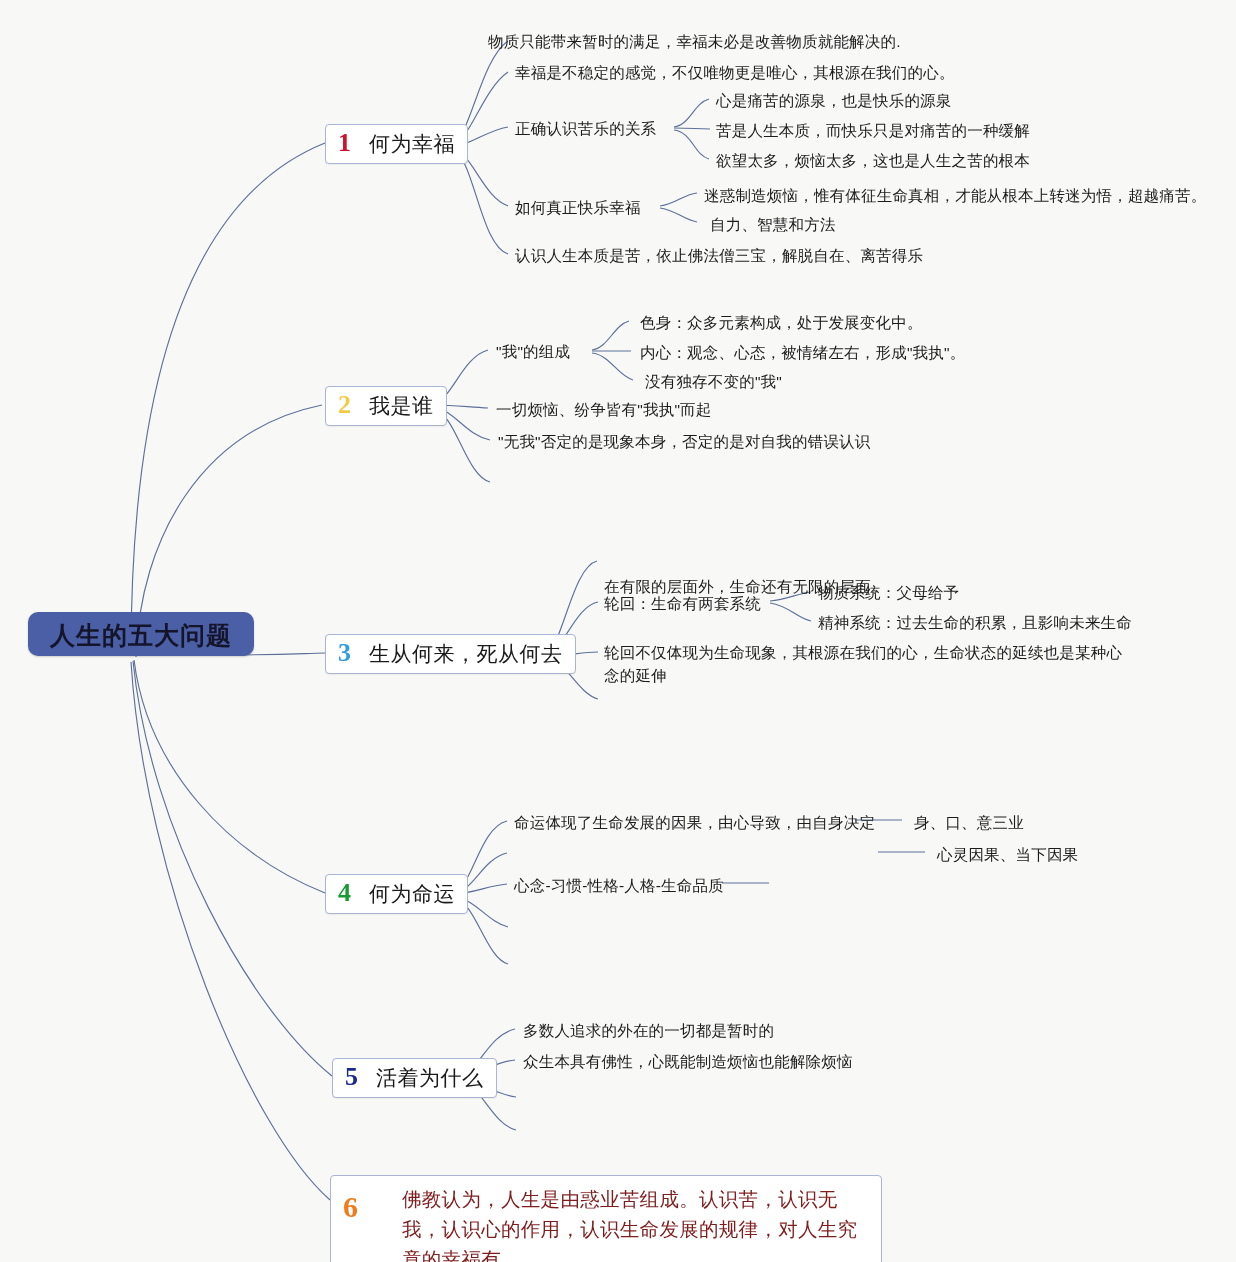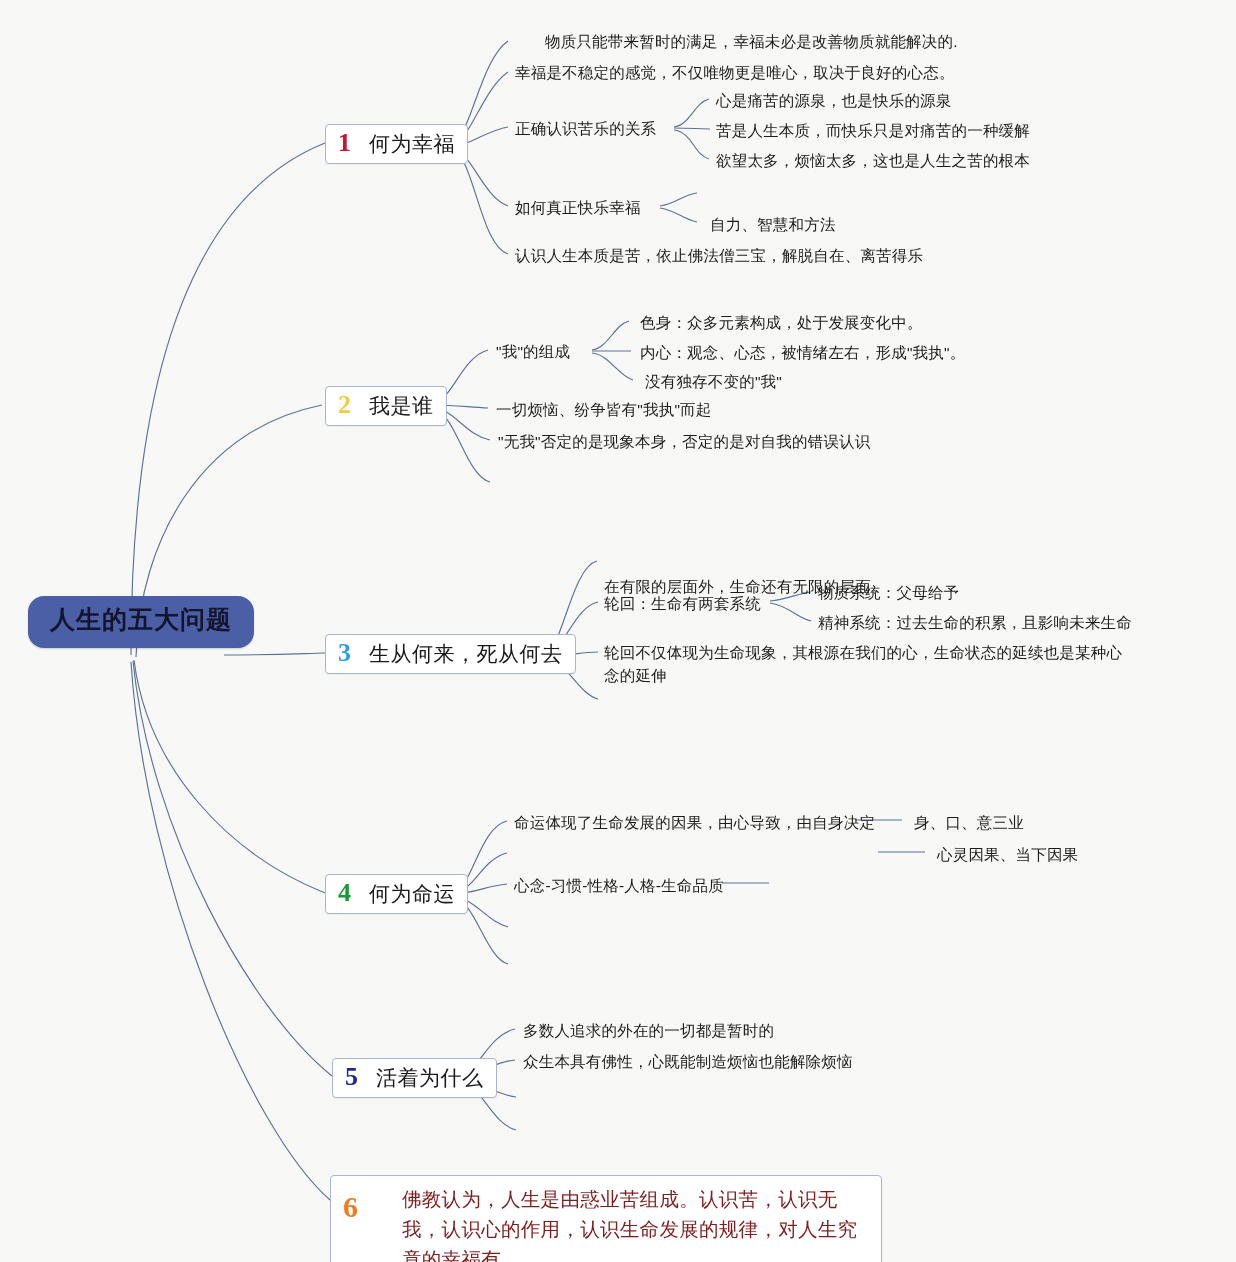"物质只能带来暂时的满足，幸福未必是改善物质就能解决的." div.leaf { left: 545px -> 488px }
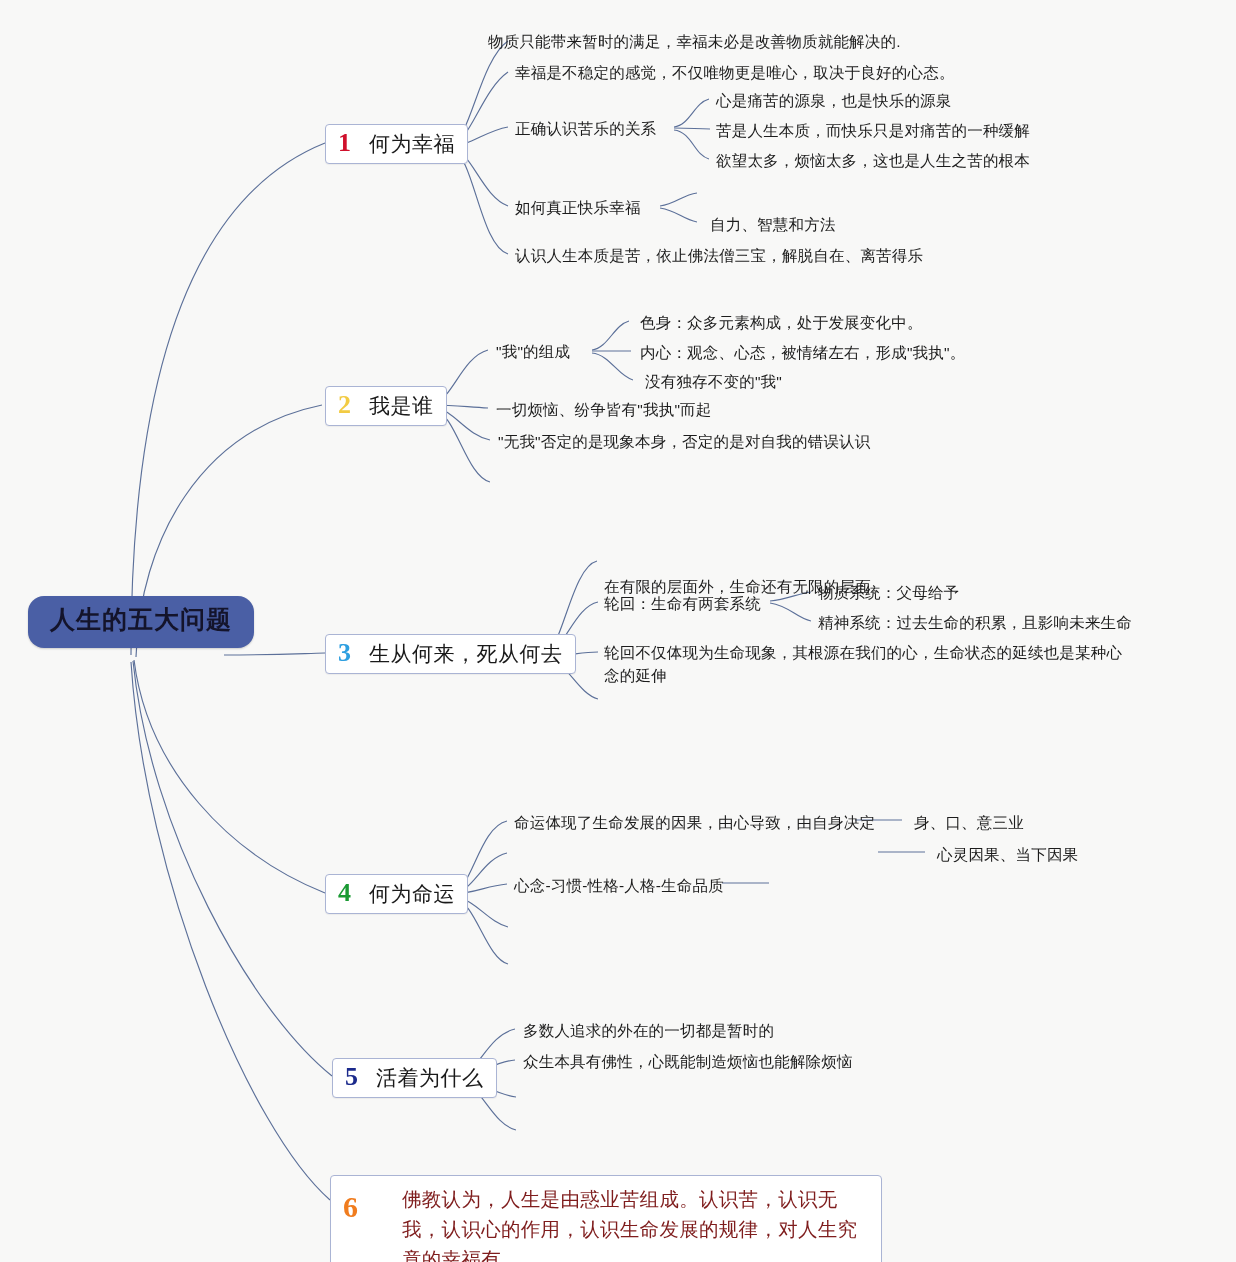"幸福是不稳定的感觉，不仅唯物更是唯心，取决于良好的心态。" div.leaf { text: 取决于良好的心态 -> 其根源在我们的心 }
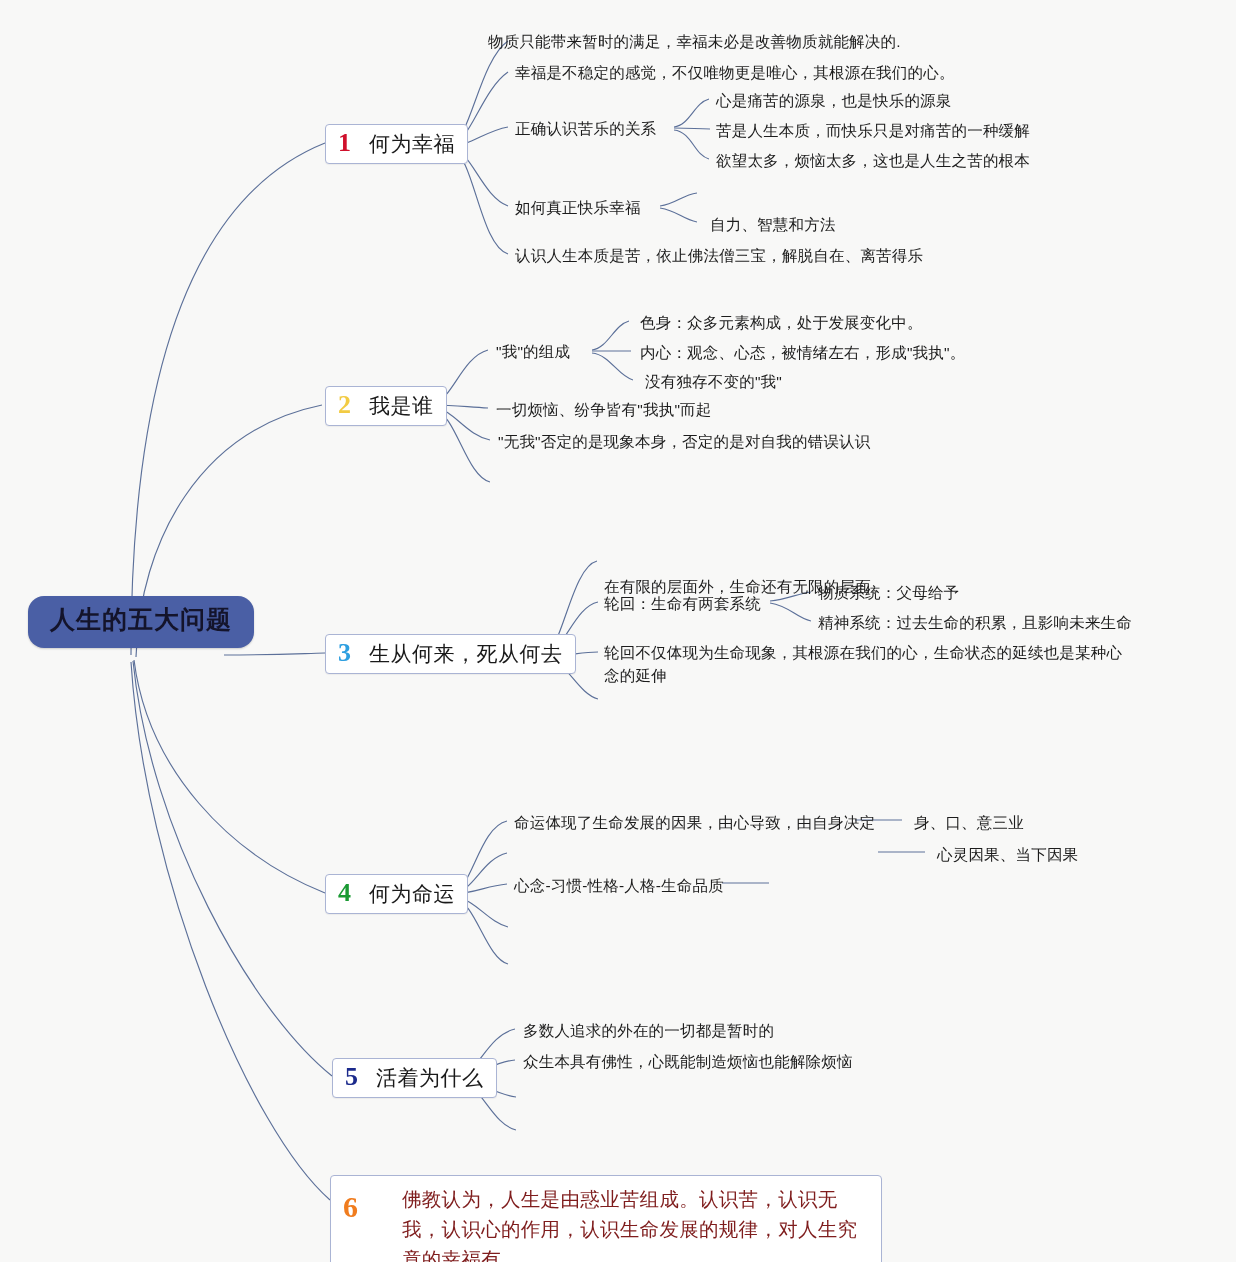"迷惑制造烦恼，惟有体征生命真相，才能从根本上转迷为悟，超越痛苦。" div.leaf { html: none -> <div>迷惑制造烦恼，惟有体征生命真相，才能从根本上转迷为悟，超越痛苦。</div> }
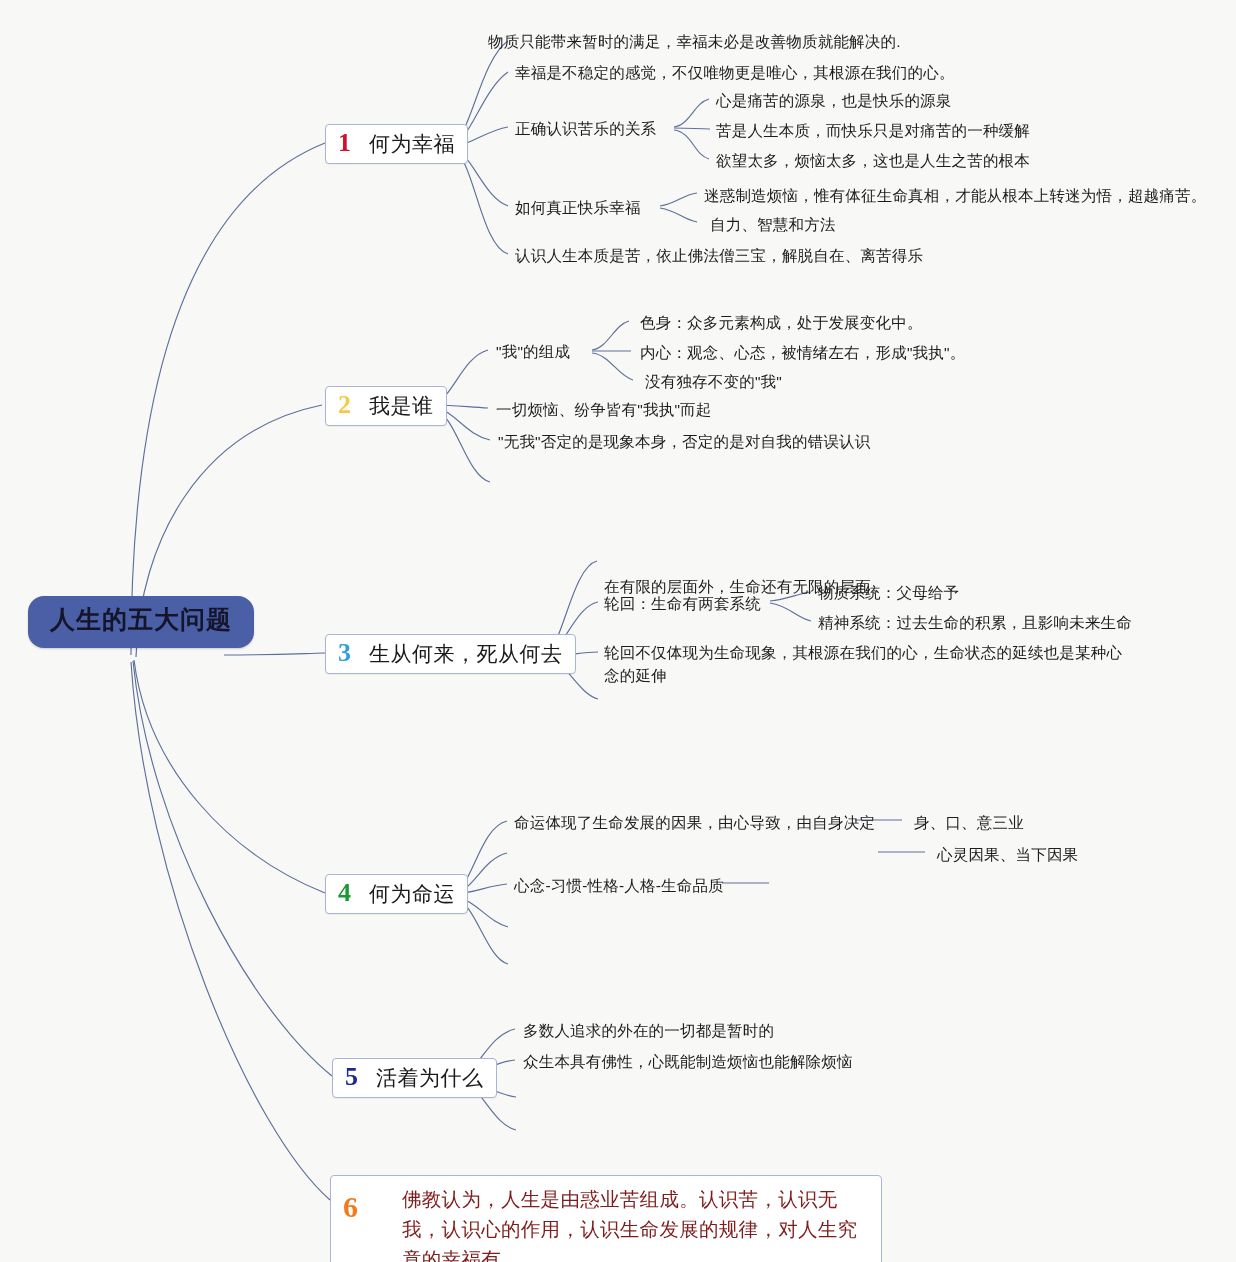"人生的五大问题" .root { border-radius: 16px -> 10px; padding: 9px 22px 14px 22px -> 9px 22px 6px 22px; top: 596px -> 612px }
